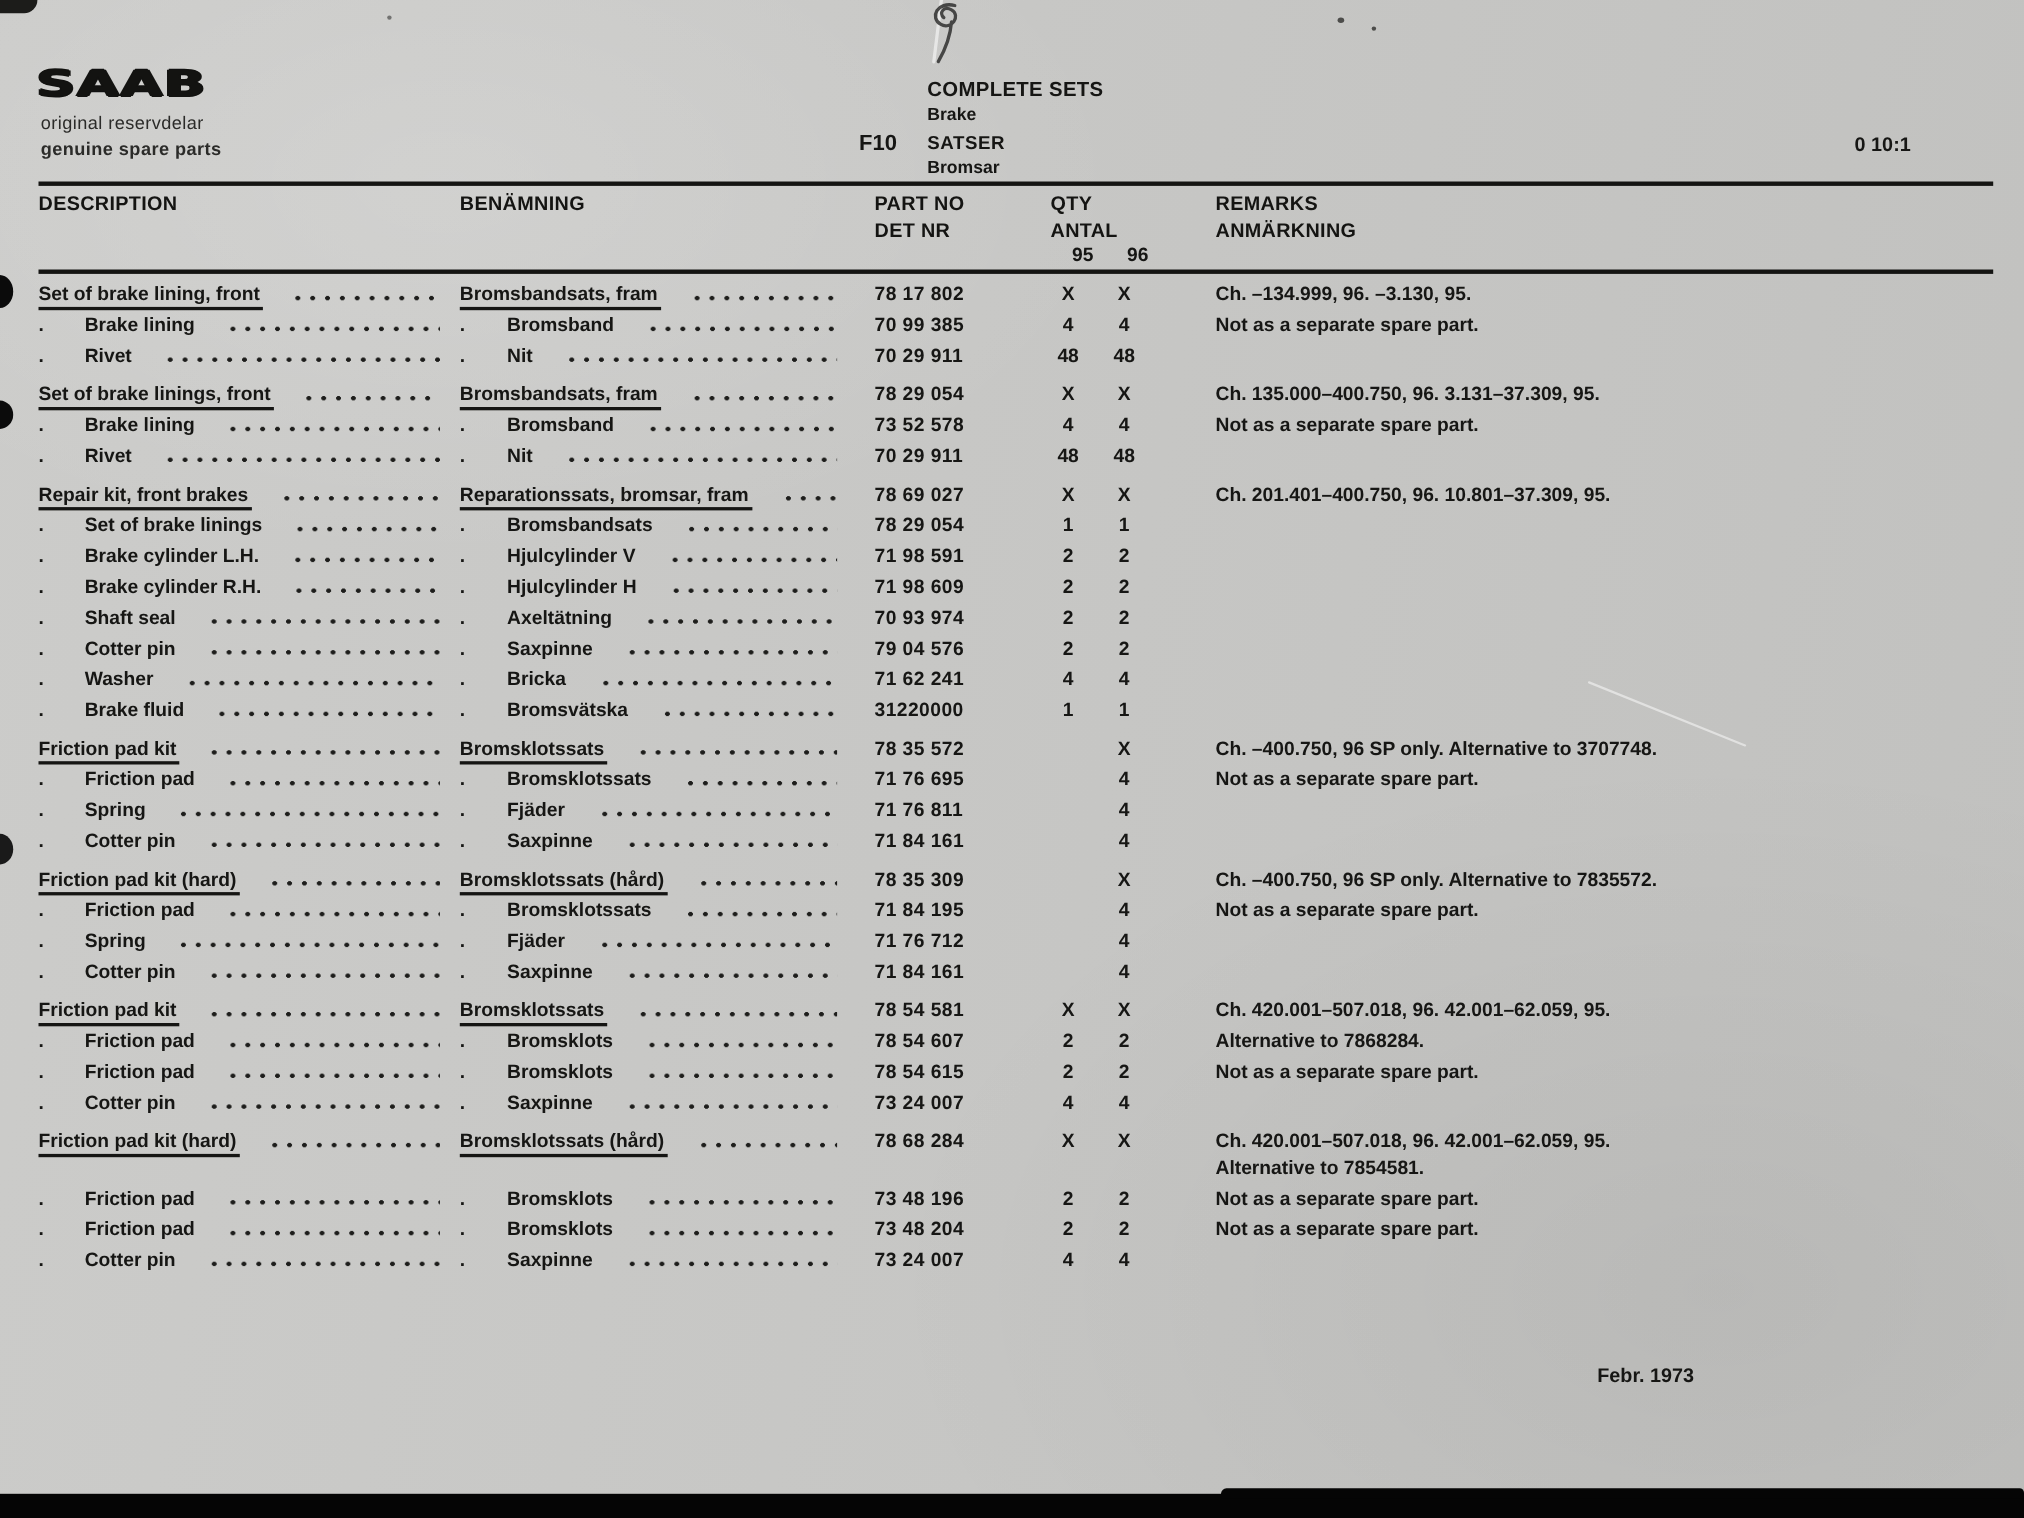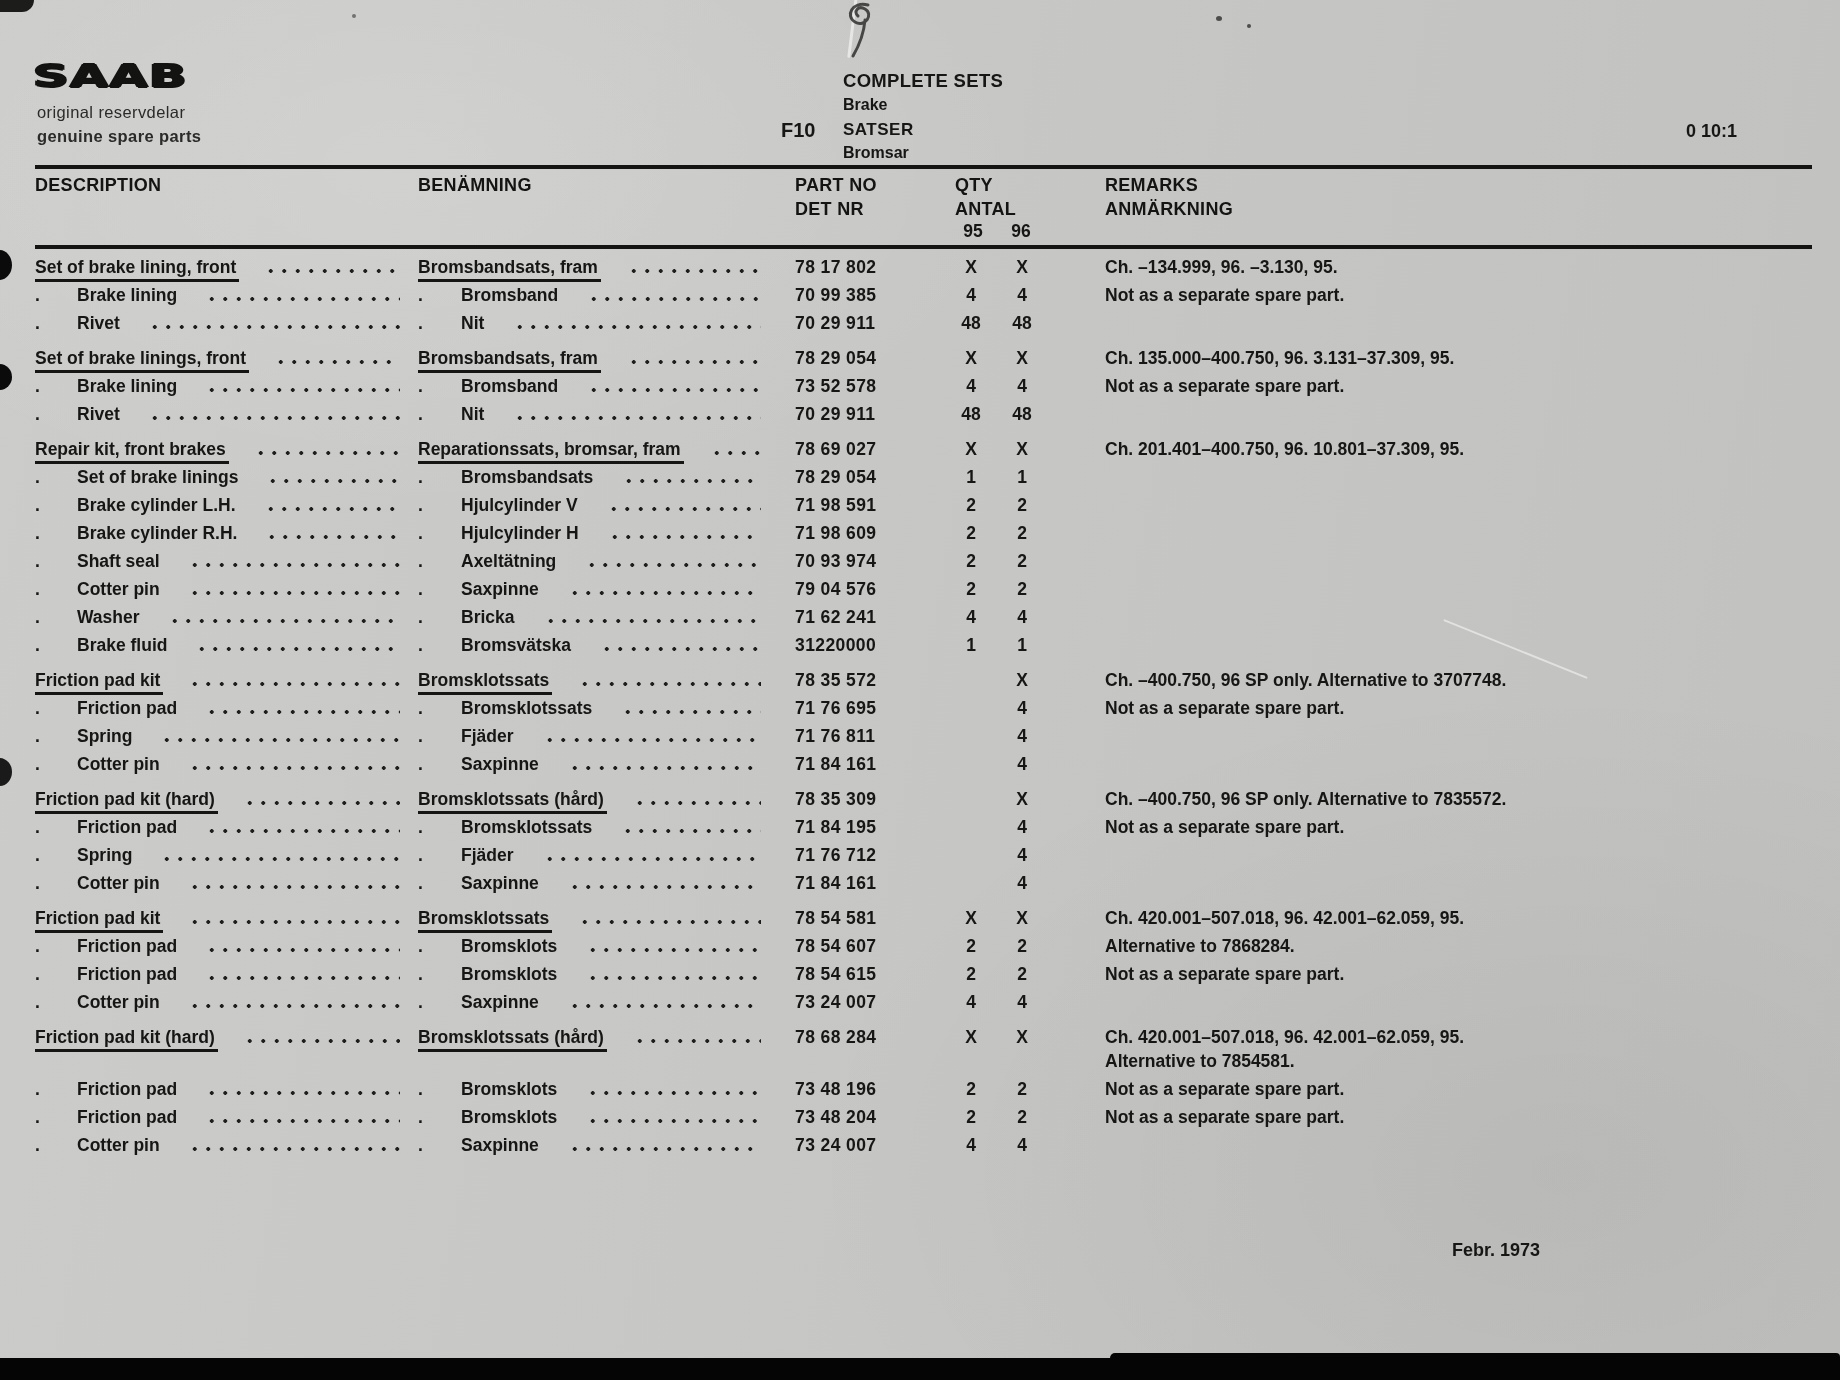"95" .q-nums span { text-align: center -> right }
